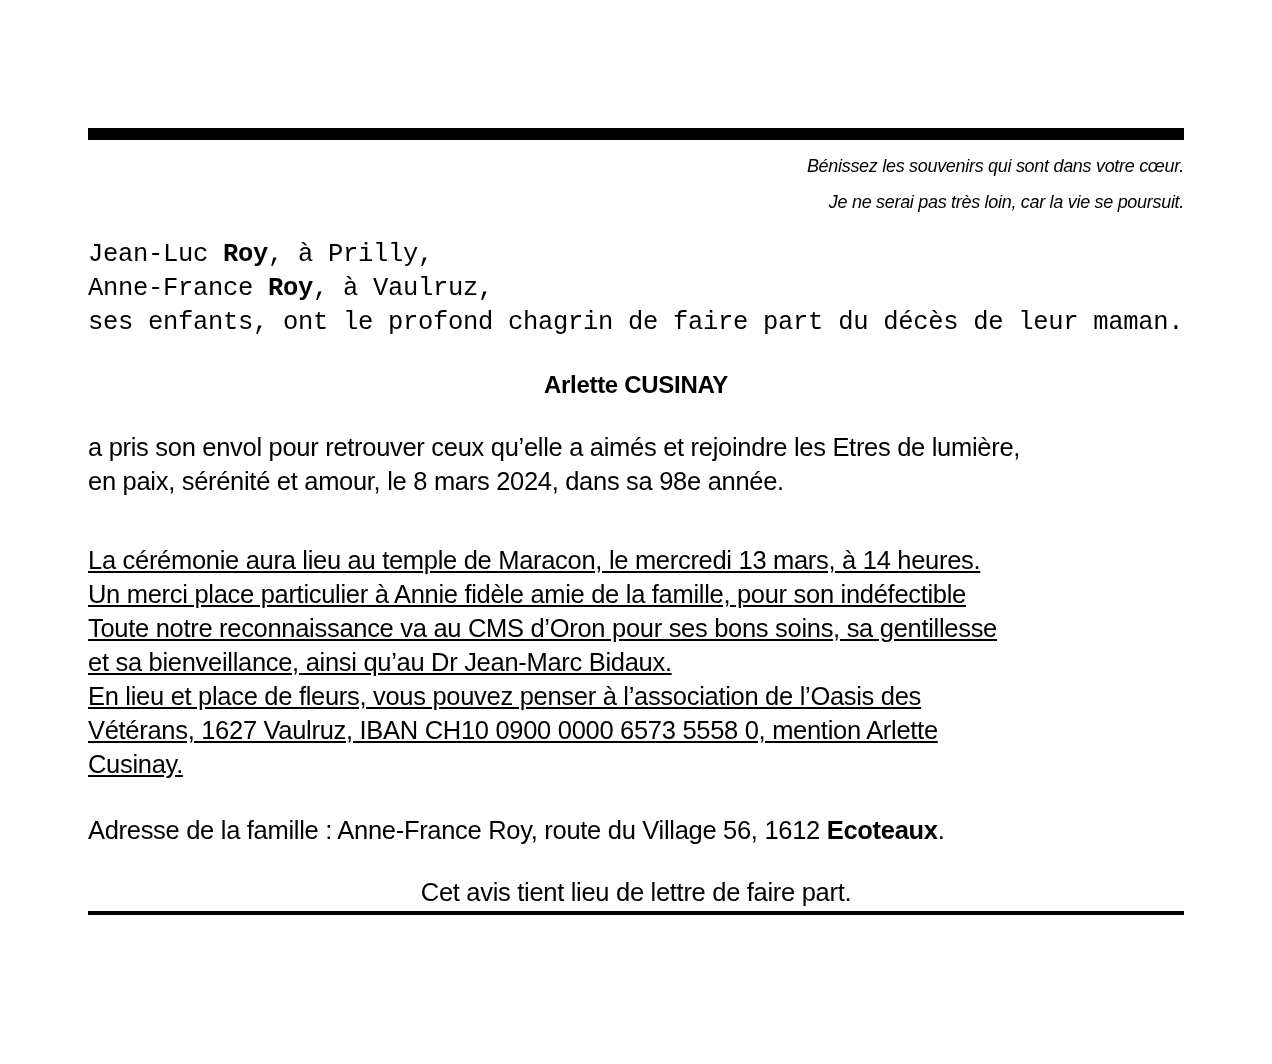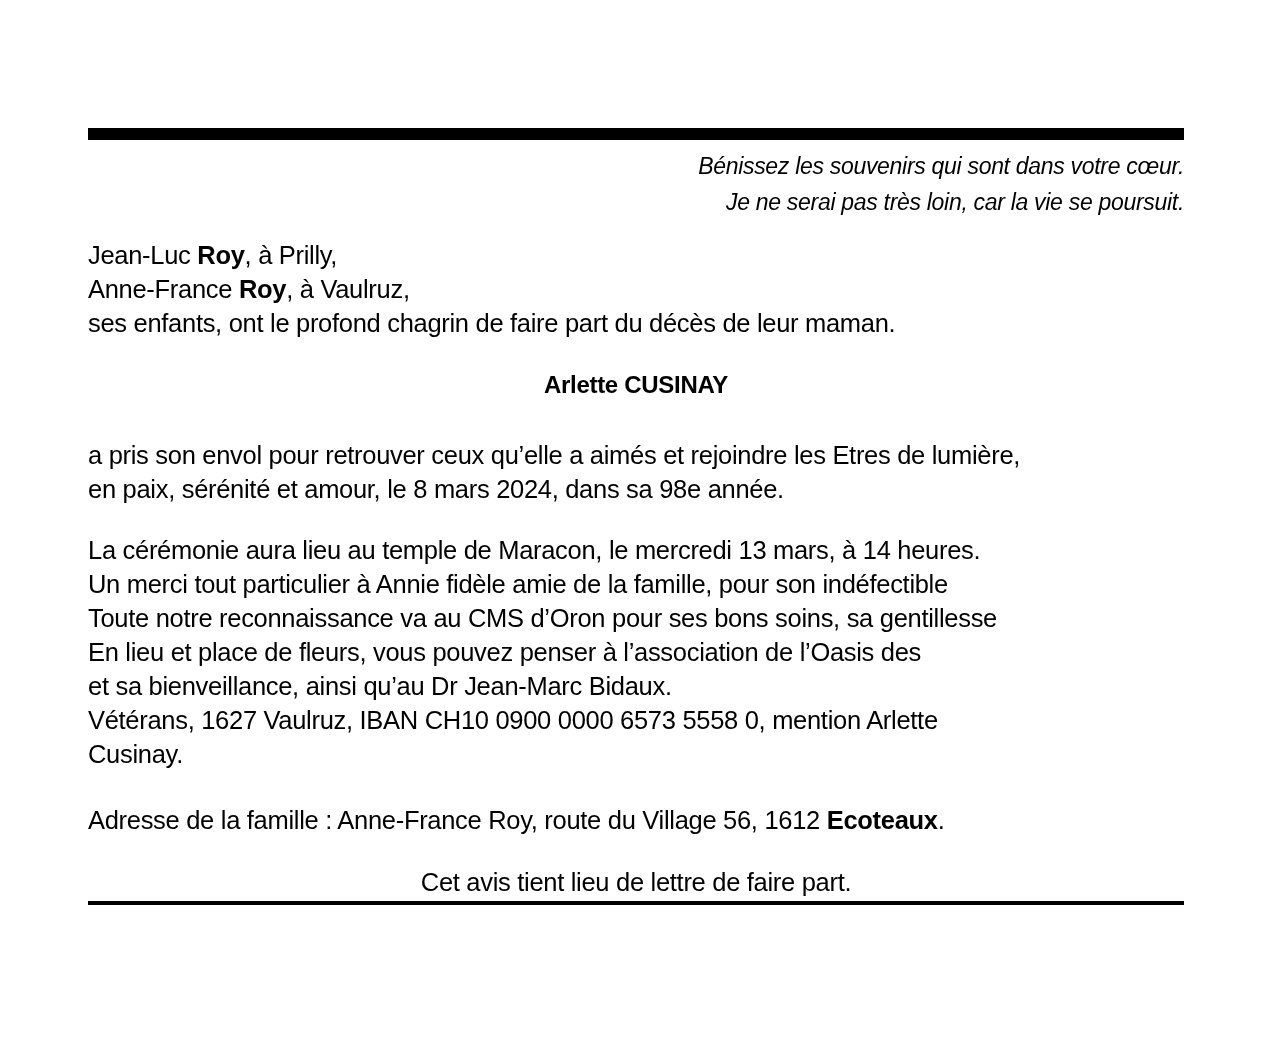"Bénissez les souvenirs qui sont" .epigraph { font-size: 23px -> 18px }
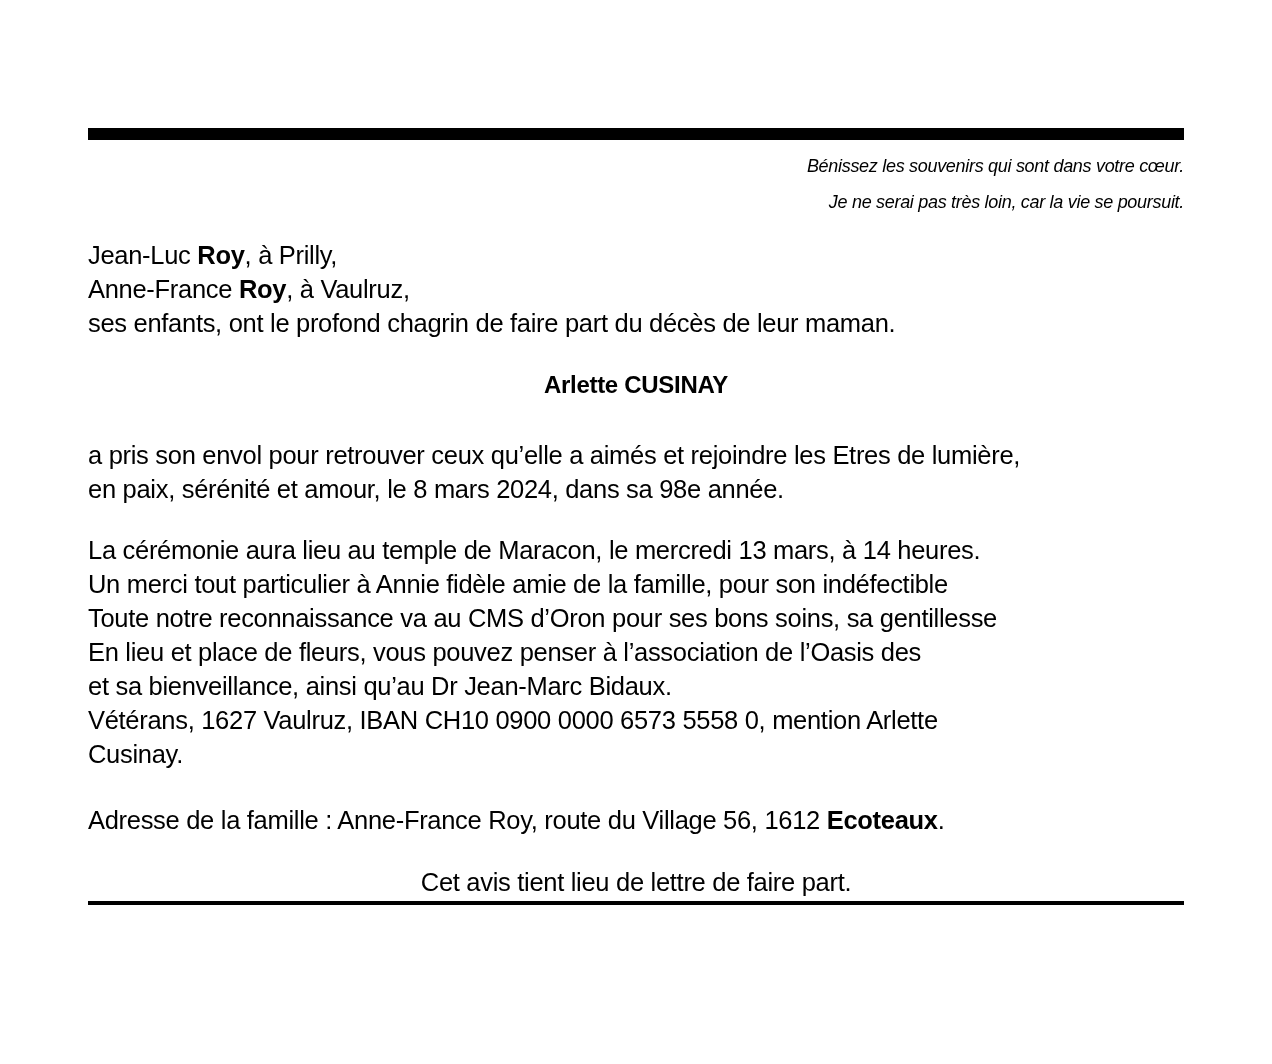"Jean-Luc Roy, à Prilly," .family-block { font-family: none -> Liberation Mono, monospace }
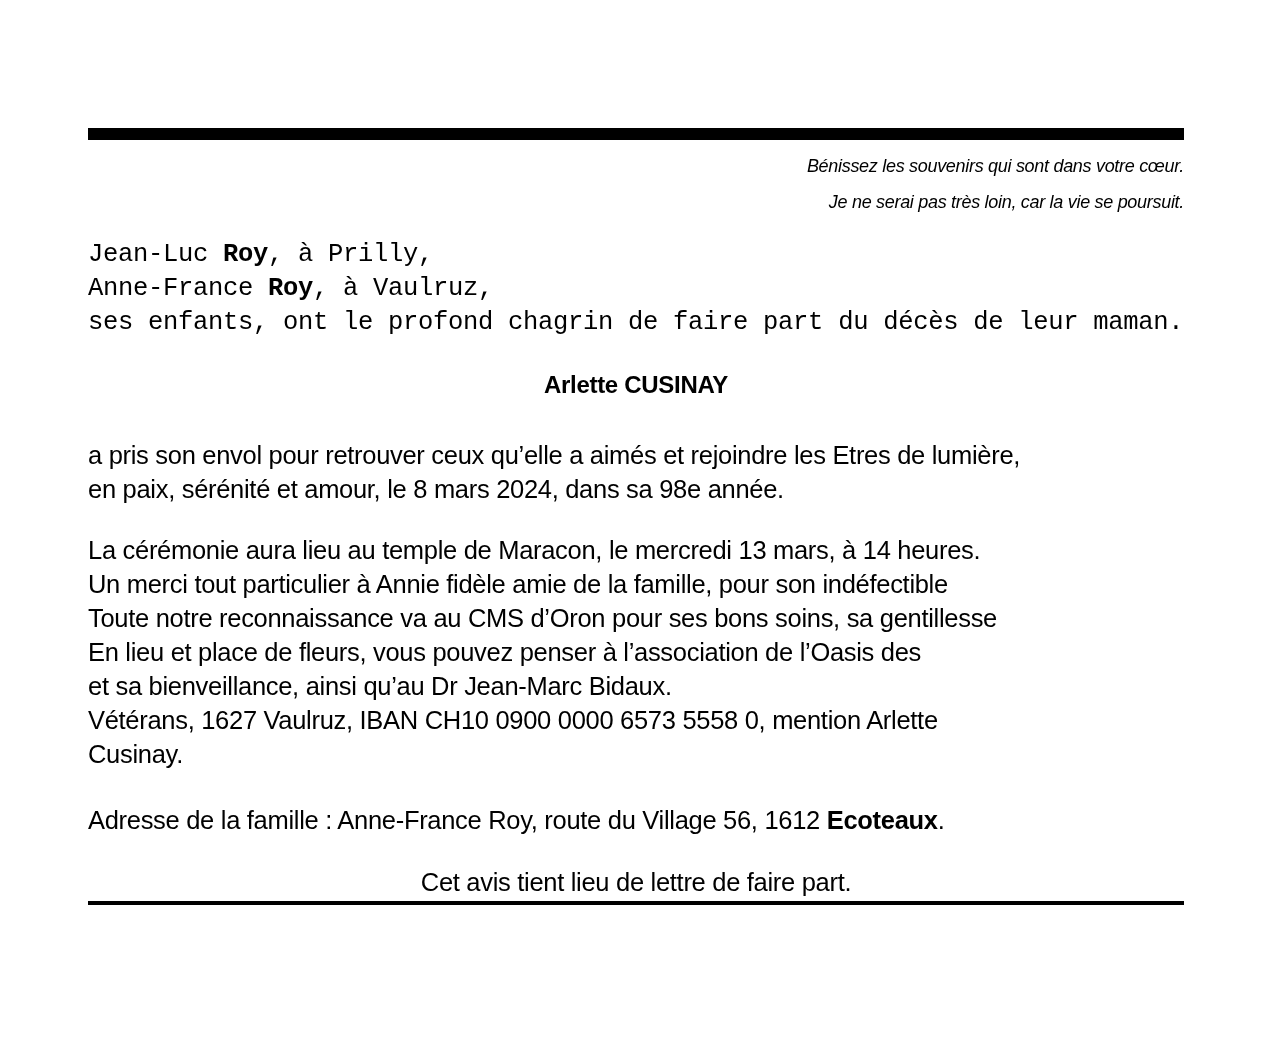"a pris son envol pour" .announcement-block { margin-top: 33px -> 25px }
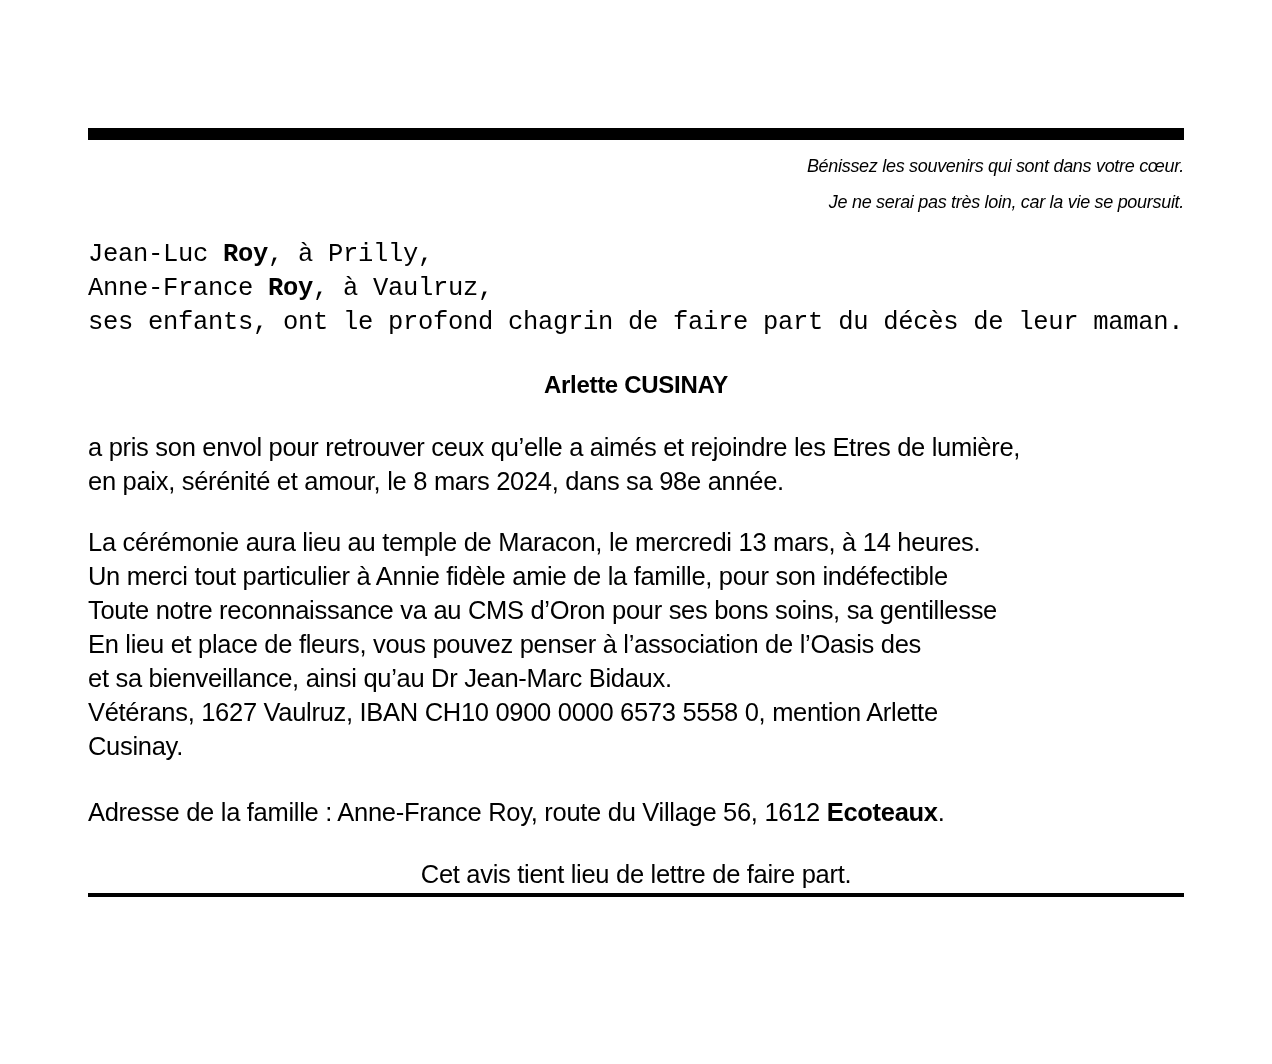"La cérémonie aura lieu au" .details-block { margin-top: 27px -> 45px; text-decoration: none -> underline }
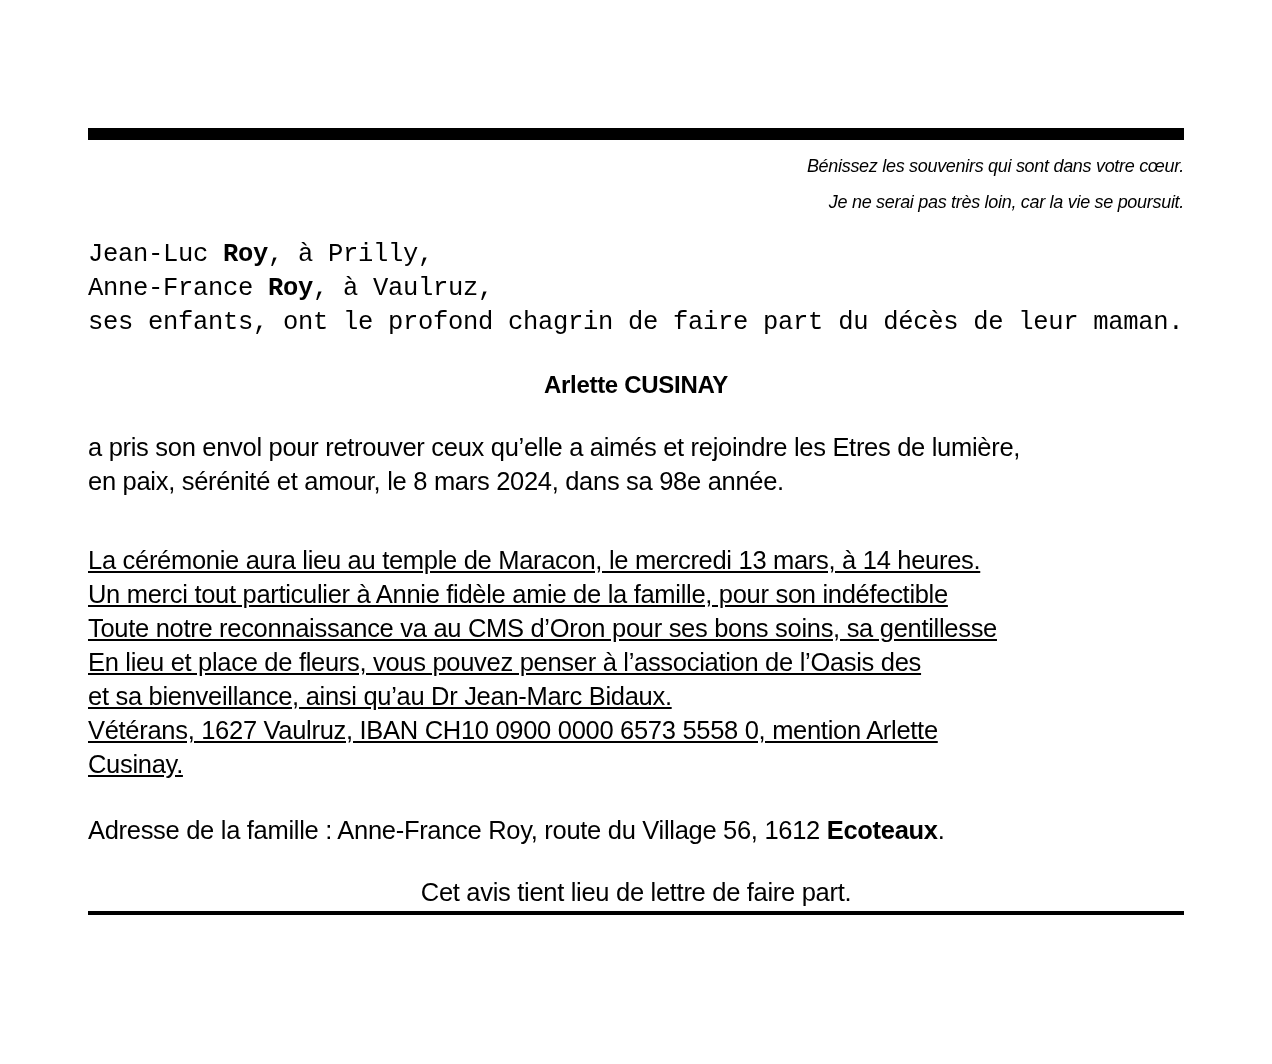"Un merci tout particulier à" div.line { text: tout -> place }
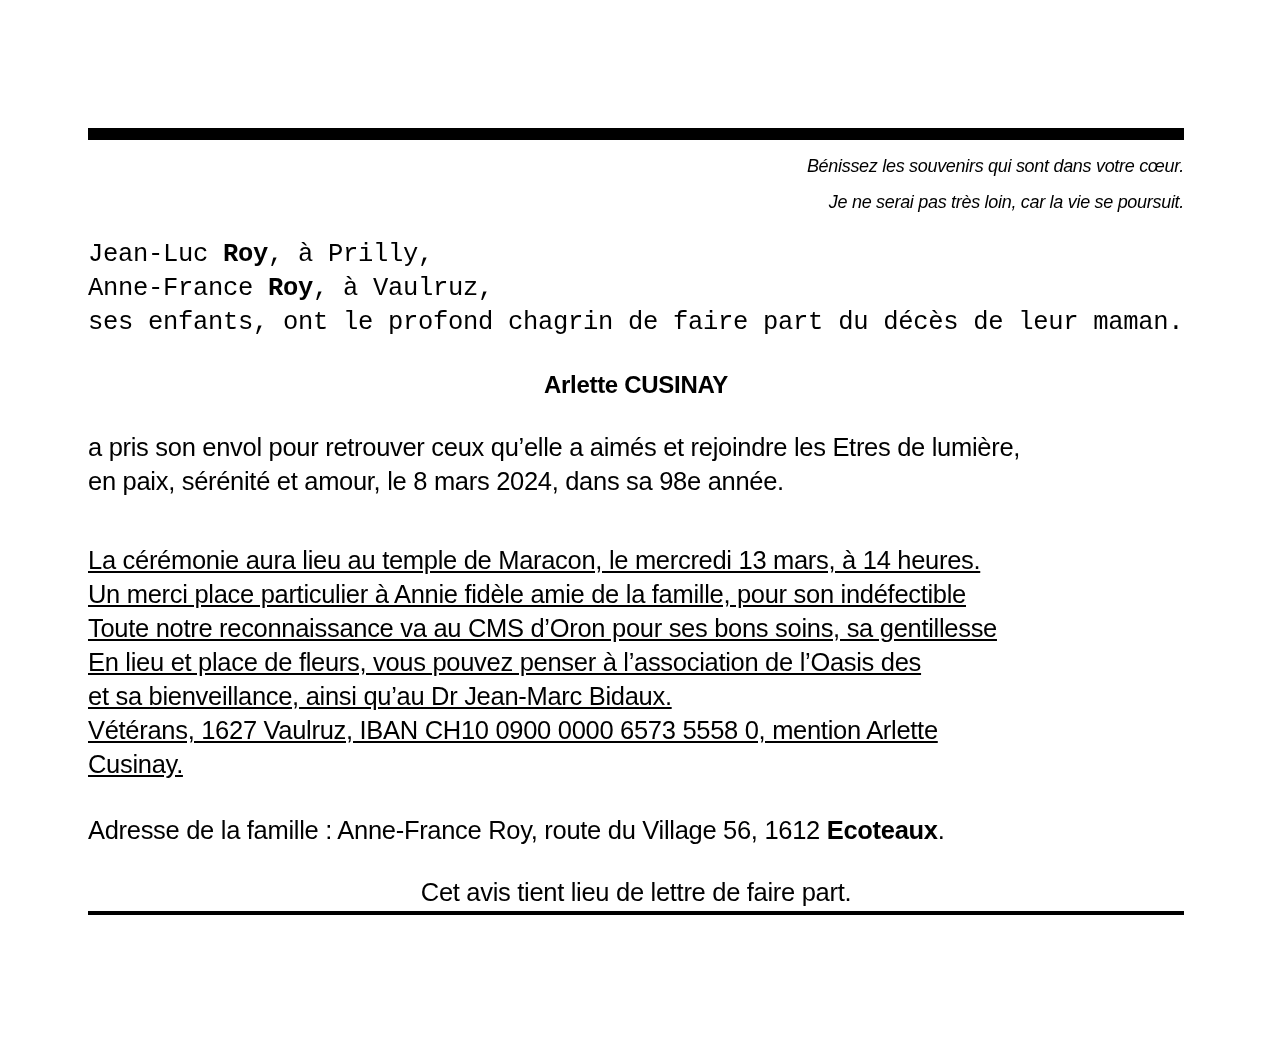"En lieu et place de" div.line { order: before "et sa bienveillance, ainsi qu’au" -> after "et sa bienveillance, ainsi qu’au" }
